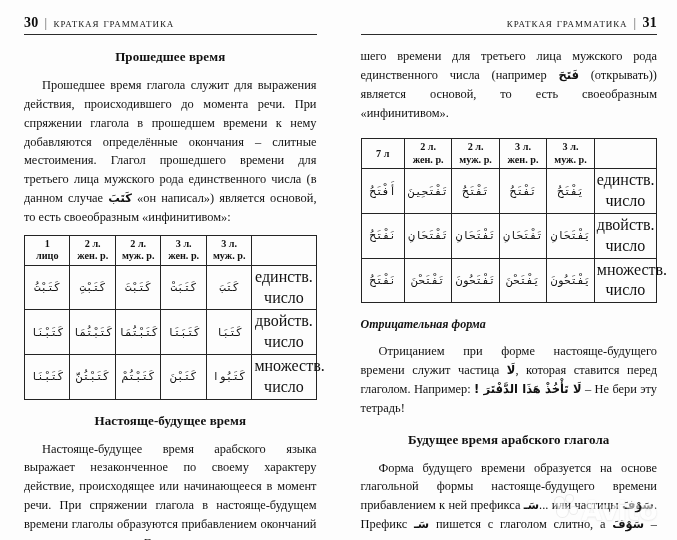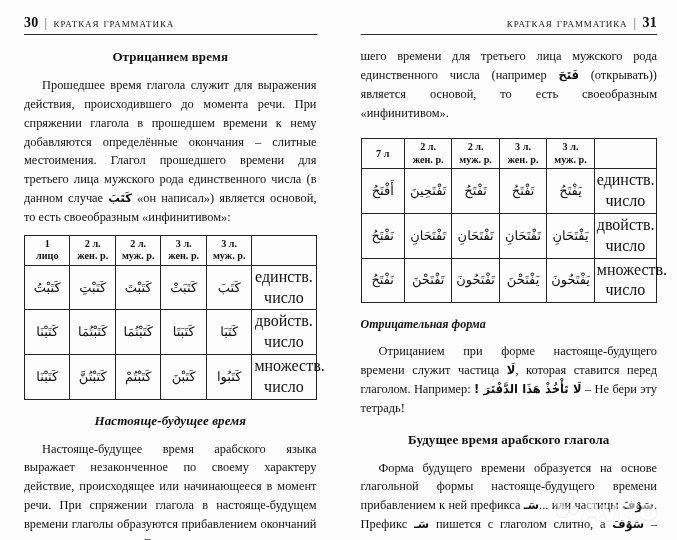"Отрицанием время" h2.sec { text: Отрицанием -> Прошедшее }
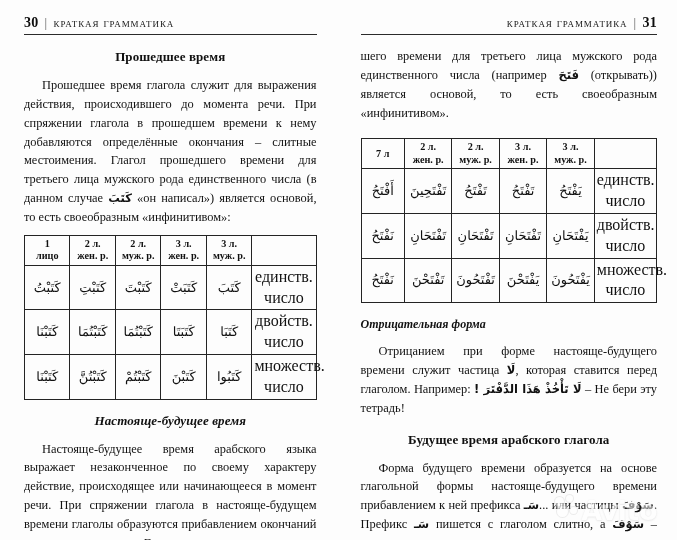"أَفْتَحُ" td.arcell { font-family: Liberation Serif, serif -> Liberation Mono, monospace; font-size: 13px -> 11px }
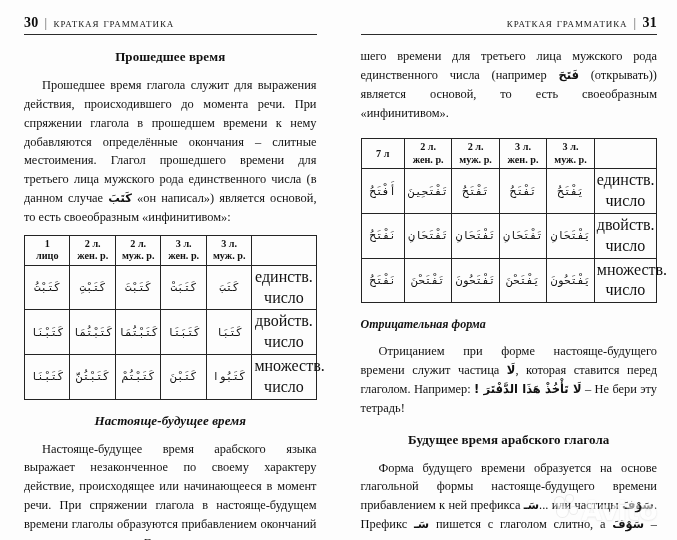"Настояще-будущее время" h2.sec.tight { font-style: italic -> none }
